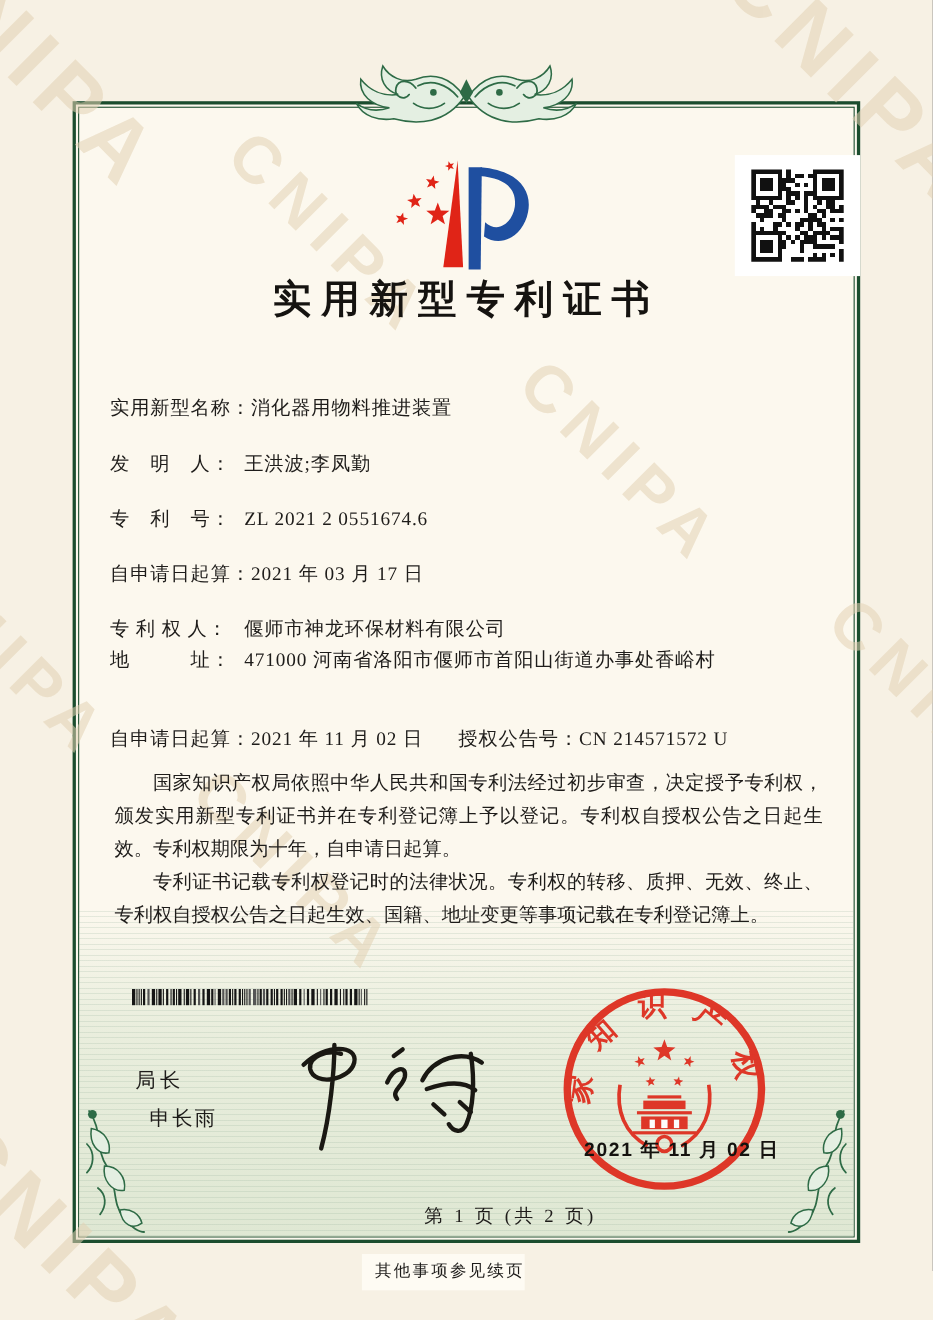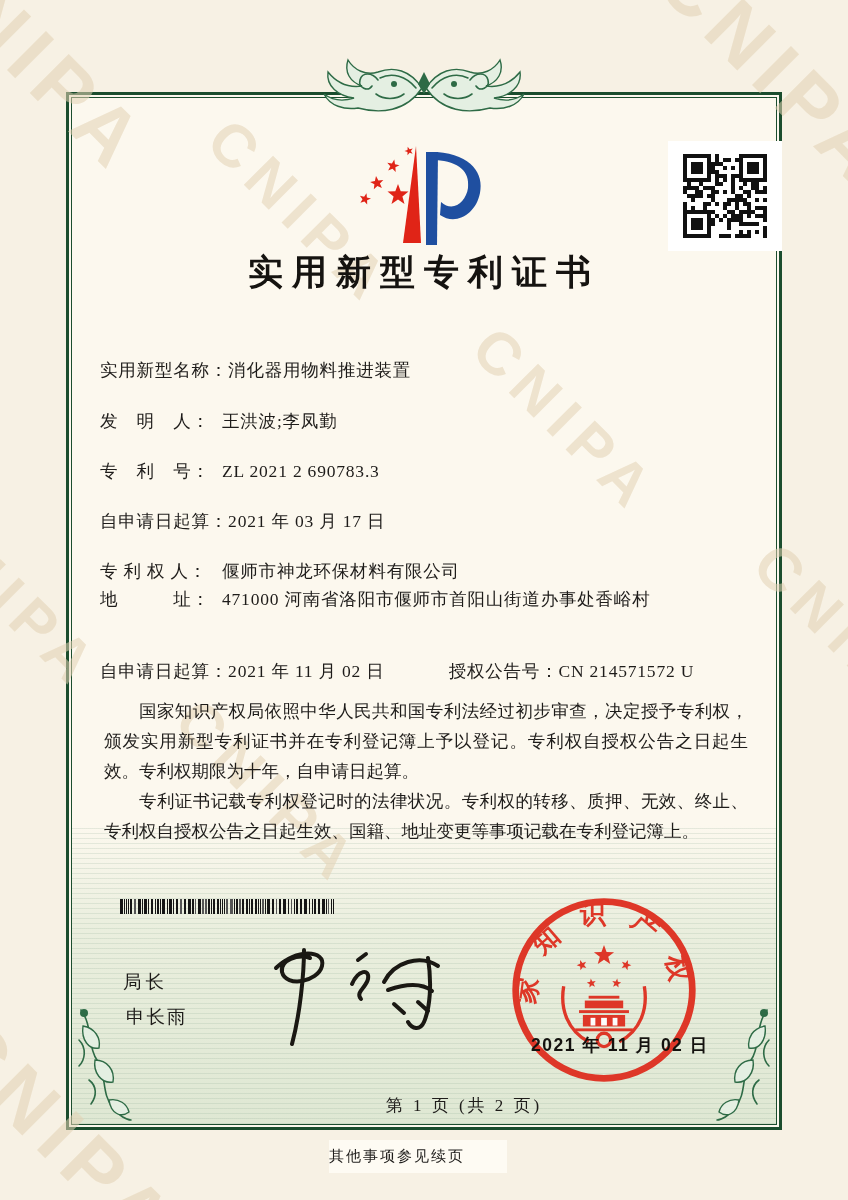"ZL 2021 2 690783.3" span { text: 690783.3 -> 0551674.6 }
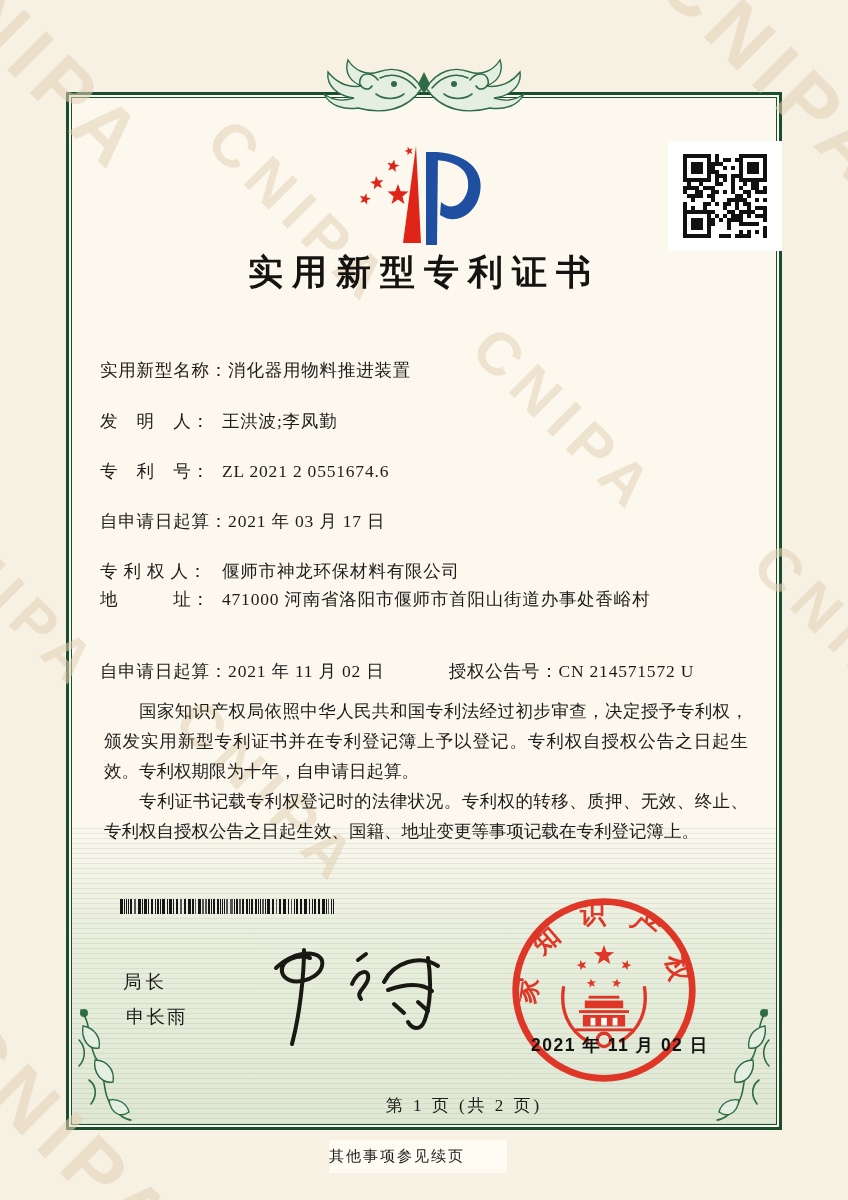"授权公告号：" .pair2 { margin-left: 64px -> 32px }
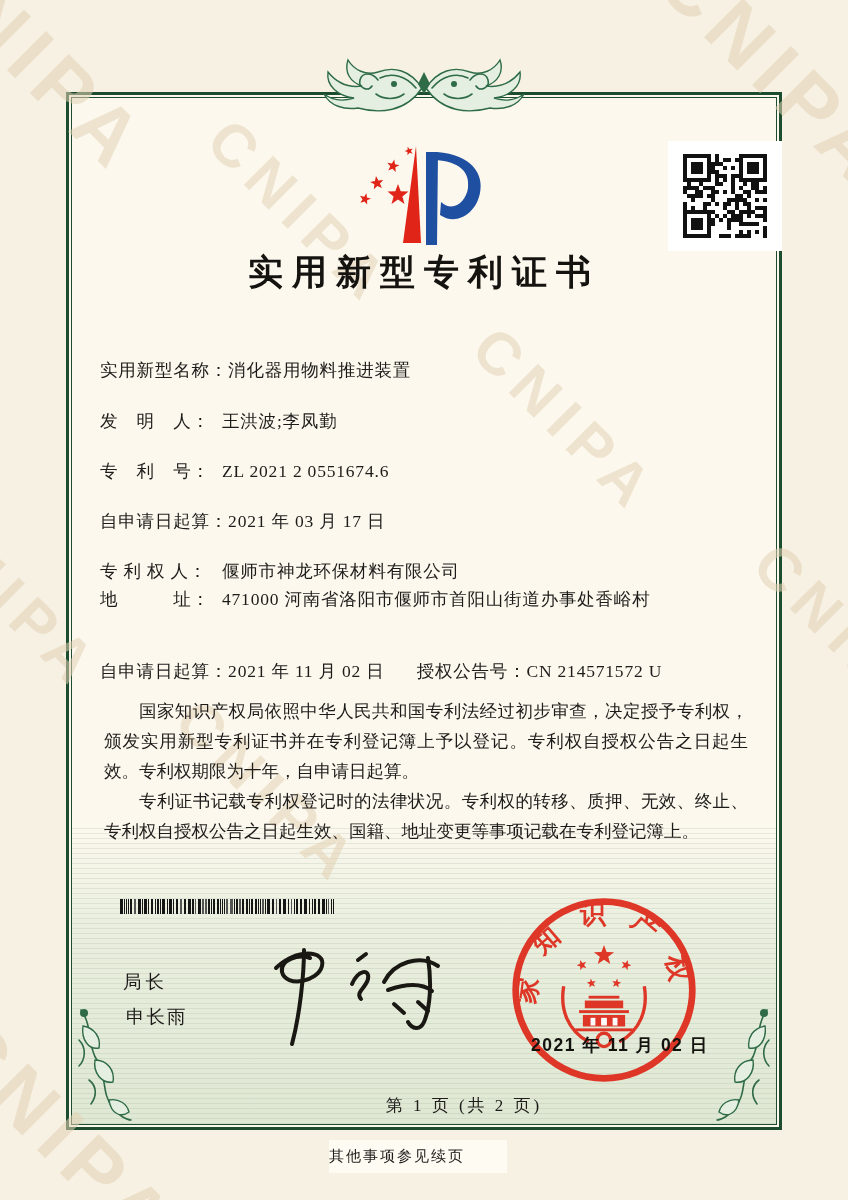"申长雨" .sig-name { left: 126px -> 136px }
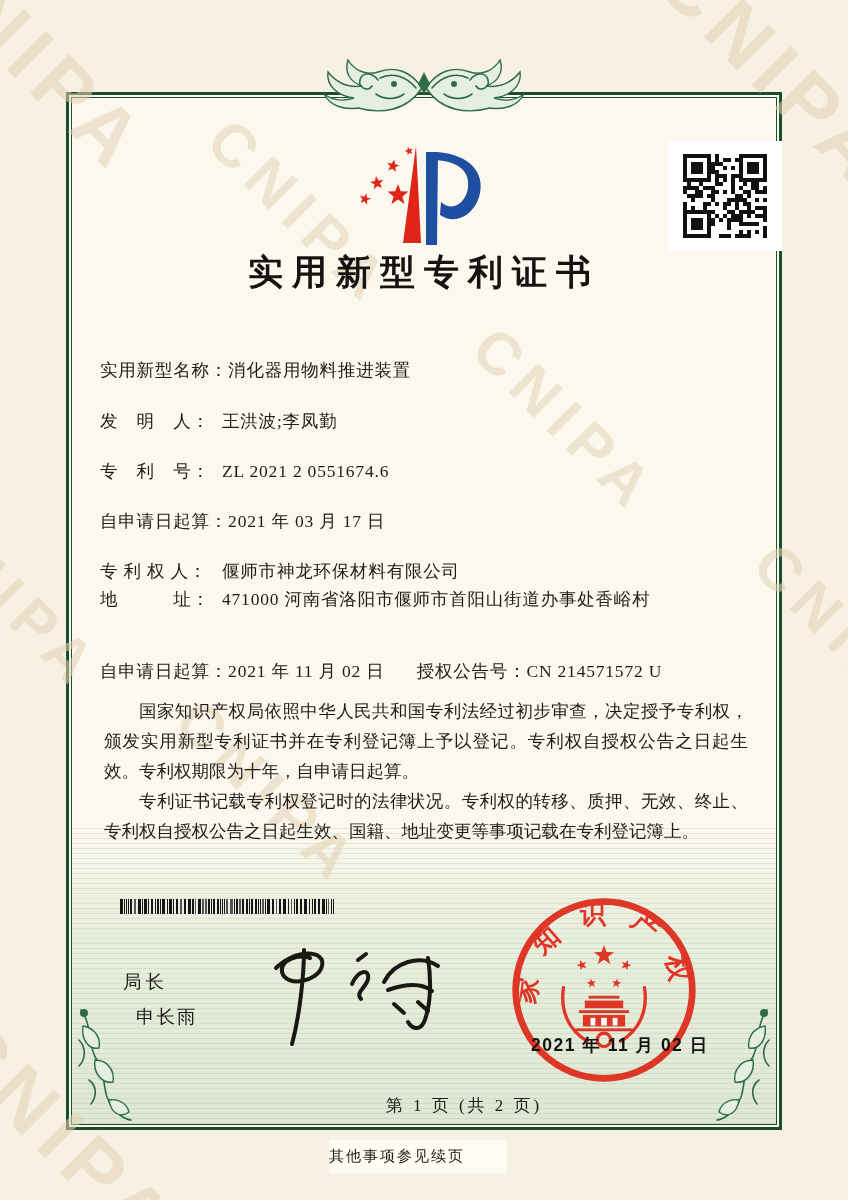"其他事项参见续页" .contnote { text-align: left -> right; width: 178px -> 148px }
